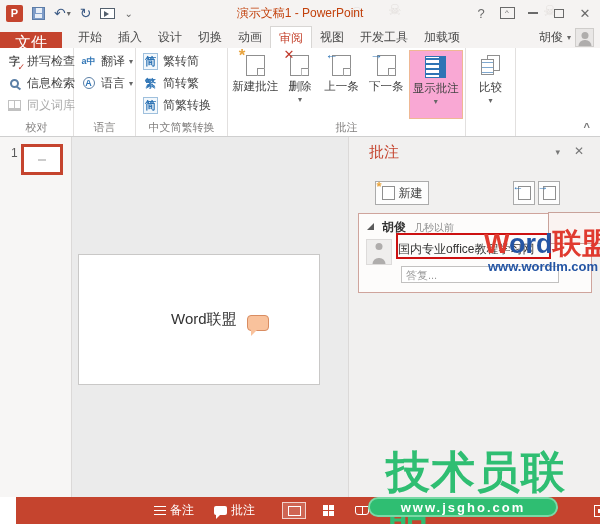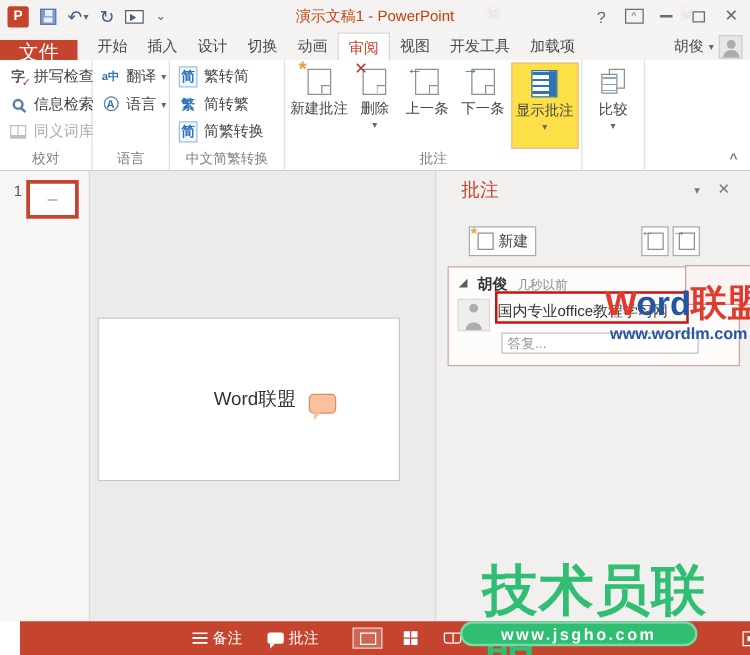"显示批注" .bbtn.hl { background: #fde047 -> #f9a8d4 }
